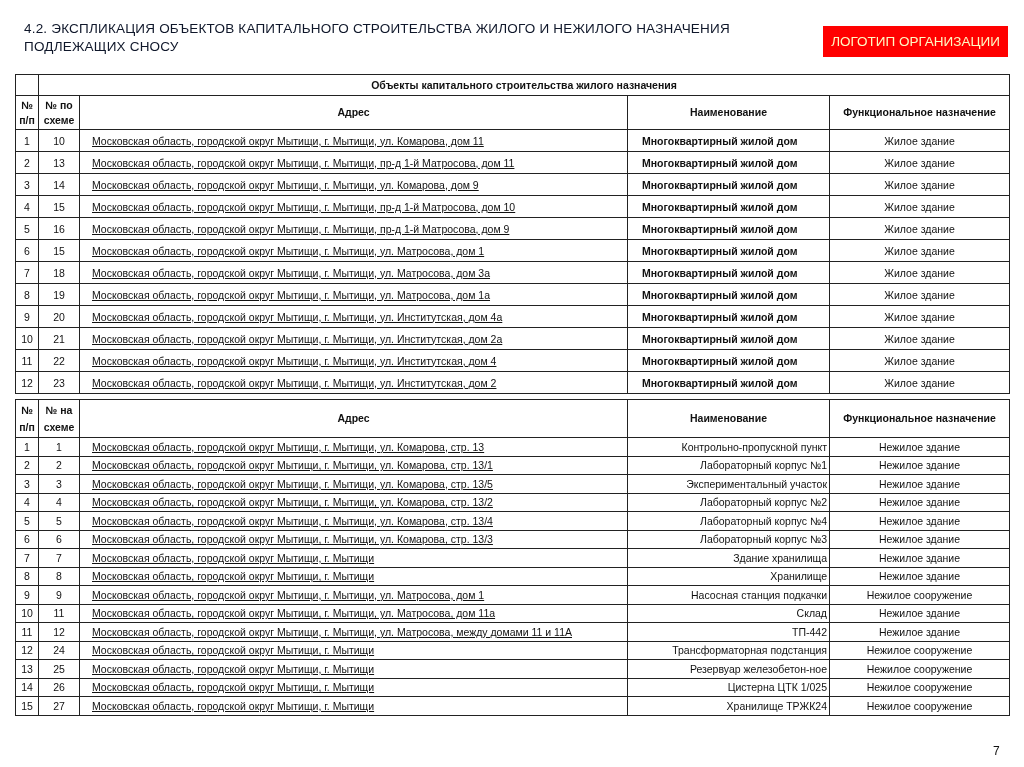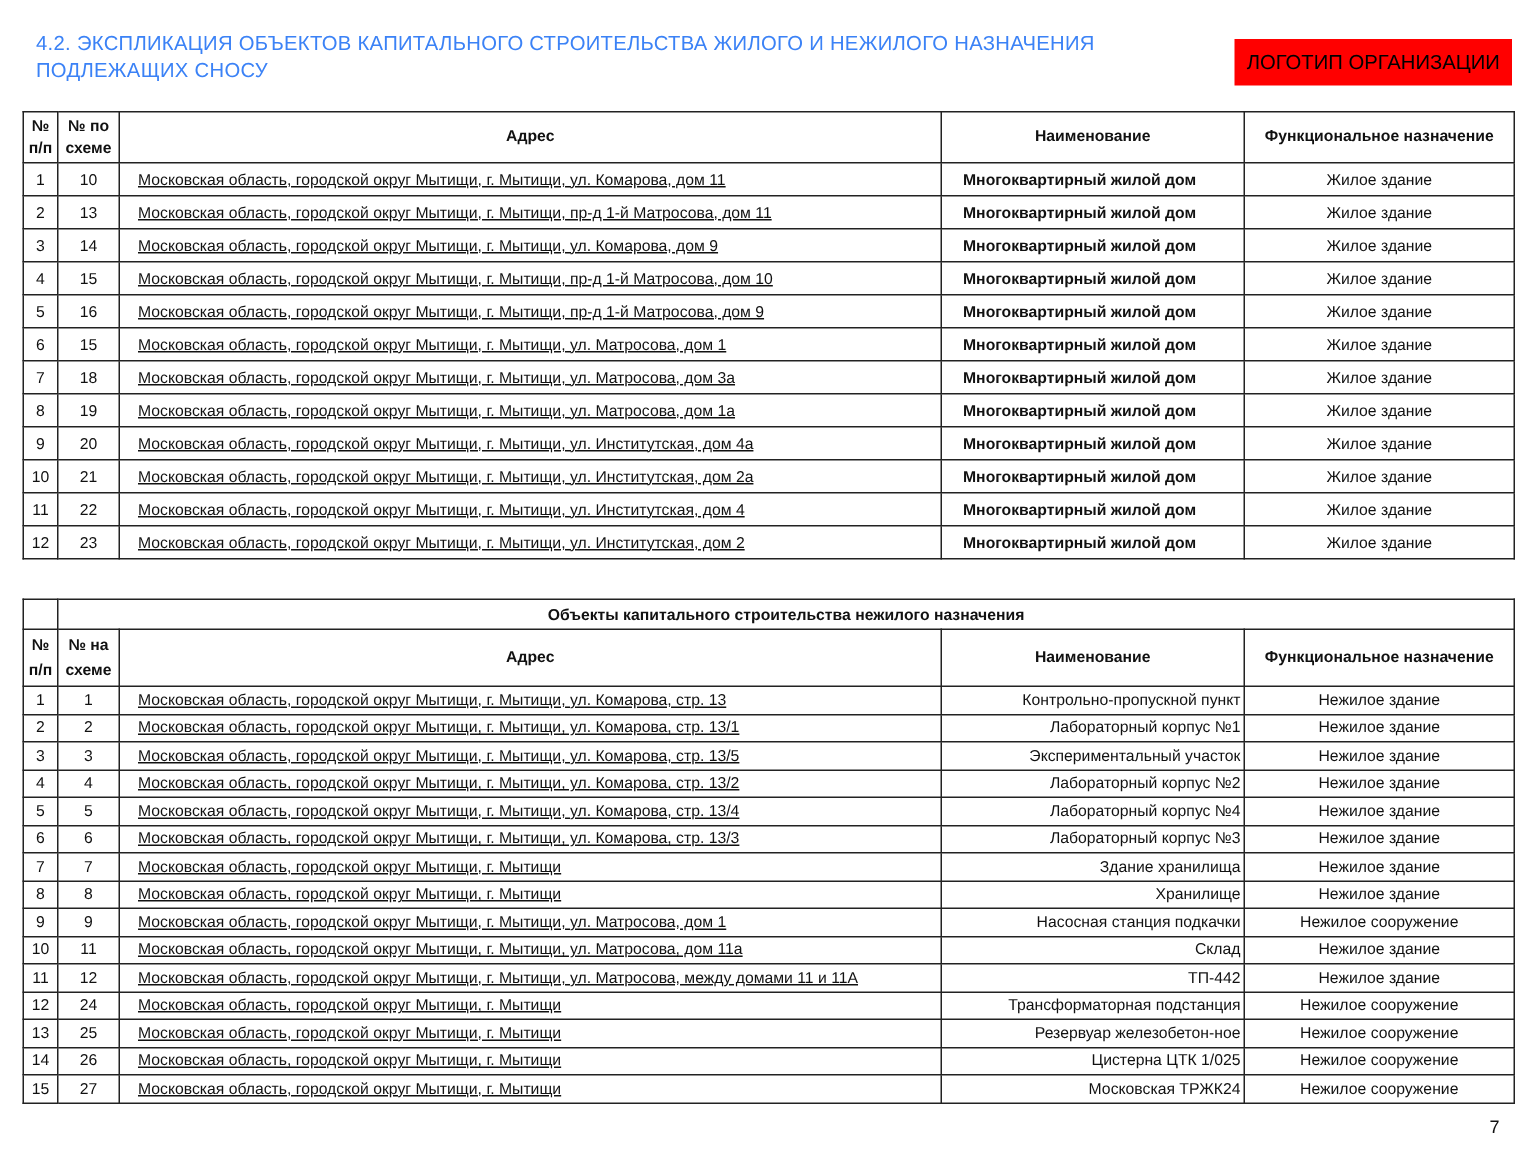"4.2. ЭКСПЛИКАЦИЯ ОБЪЕКТОВ КАПИТАЛЬНОГО" .title { color: #3b82f6 -> #0f172a }
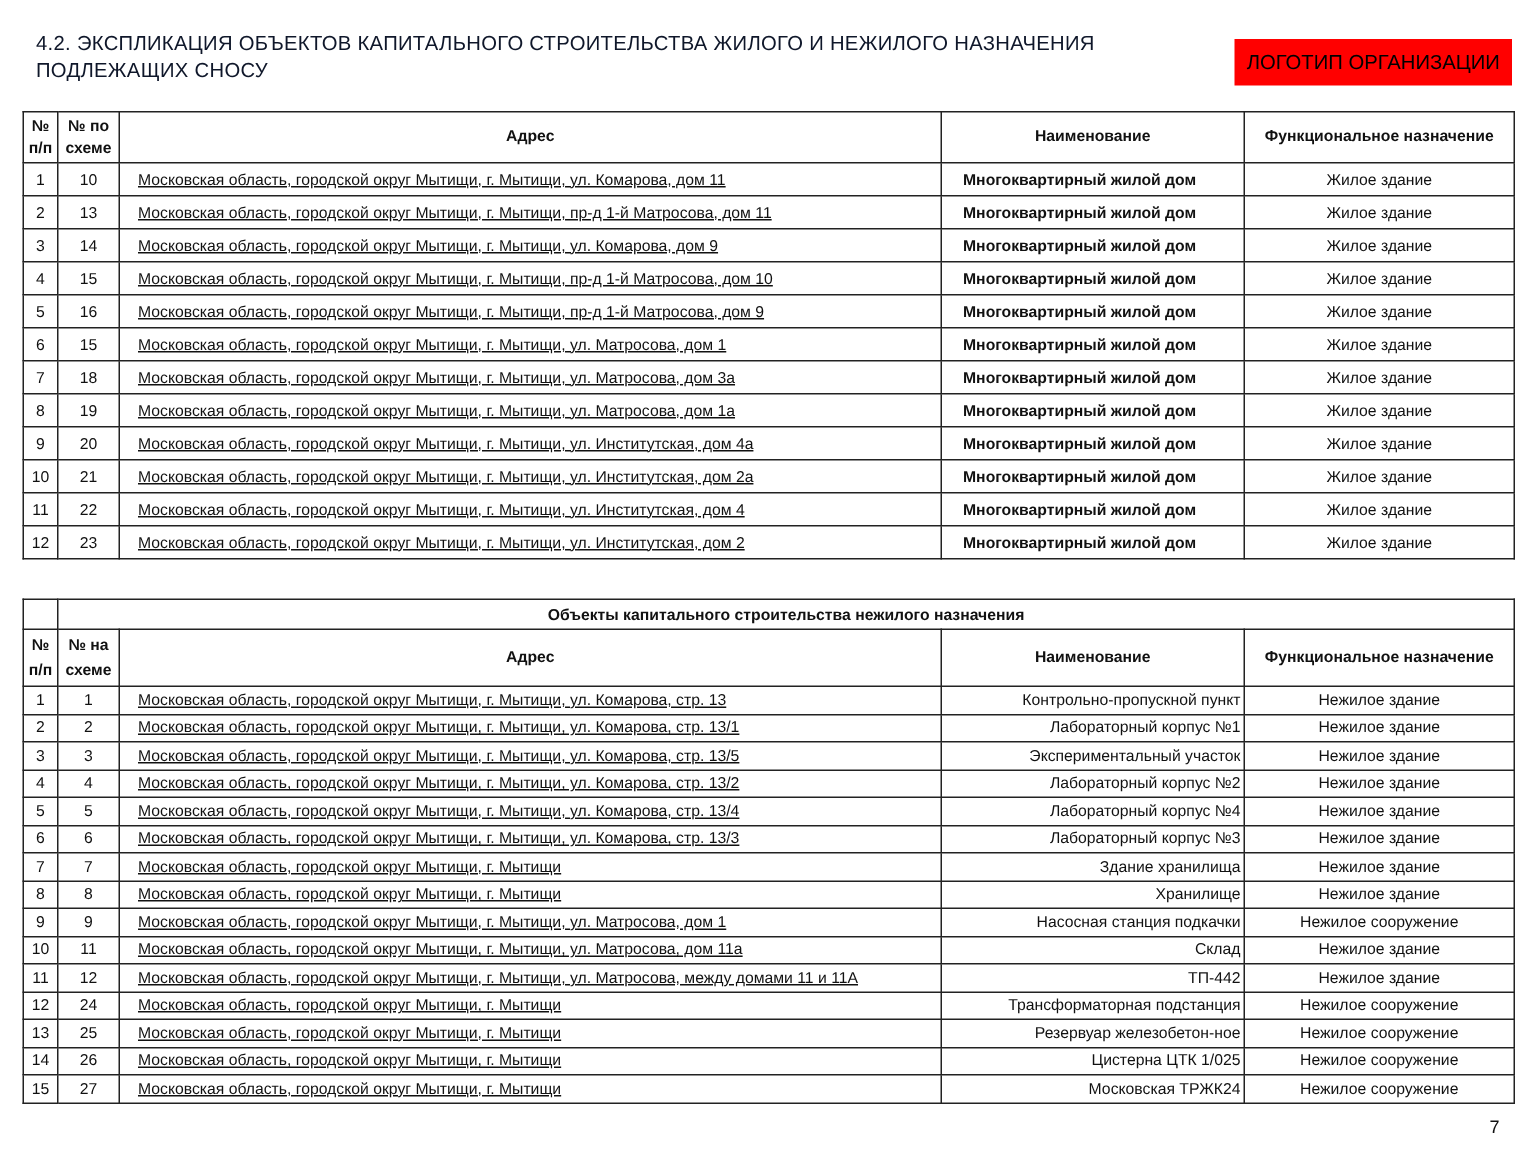"ЛОГОТИП ОРГАНИЗАЦИИ" .logo { color: #000000 -> #fef9c3 }
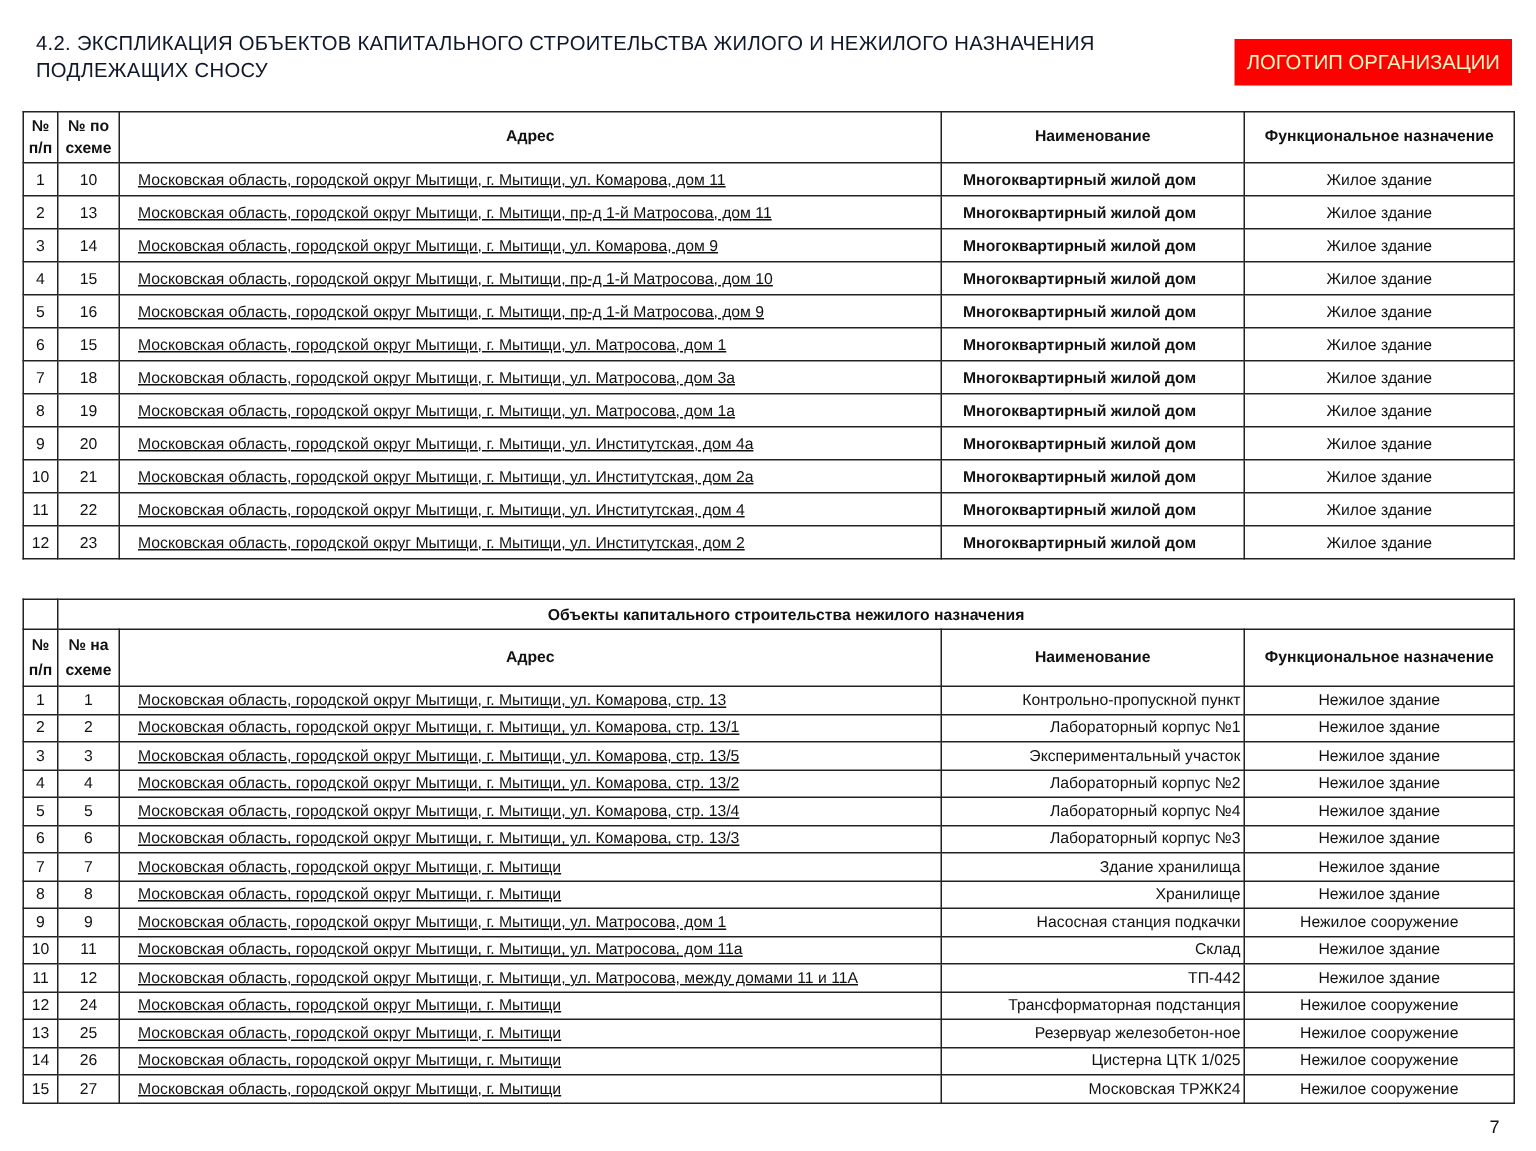"Объекты капитального строительства" tr.title-row { html: none -> <tr> <th></th> <th>Объекты капитального строительства жилого назначения</th> </tr> }
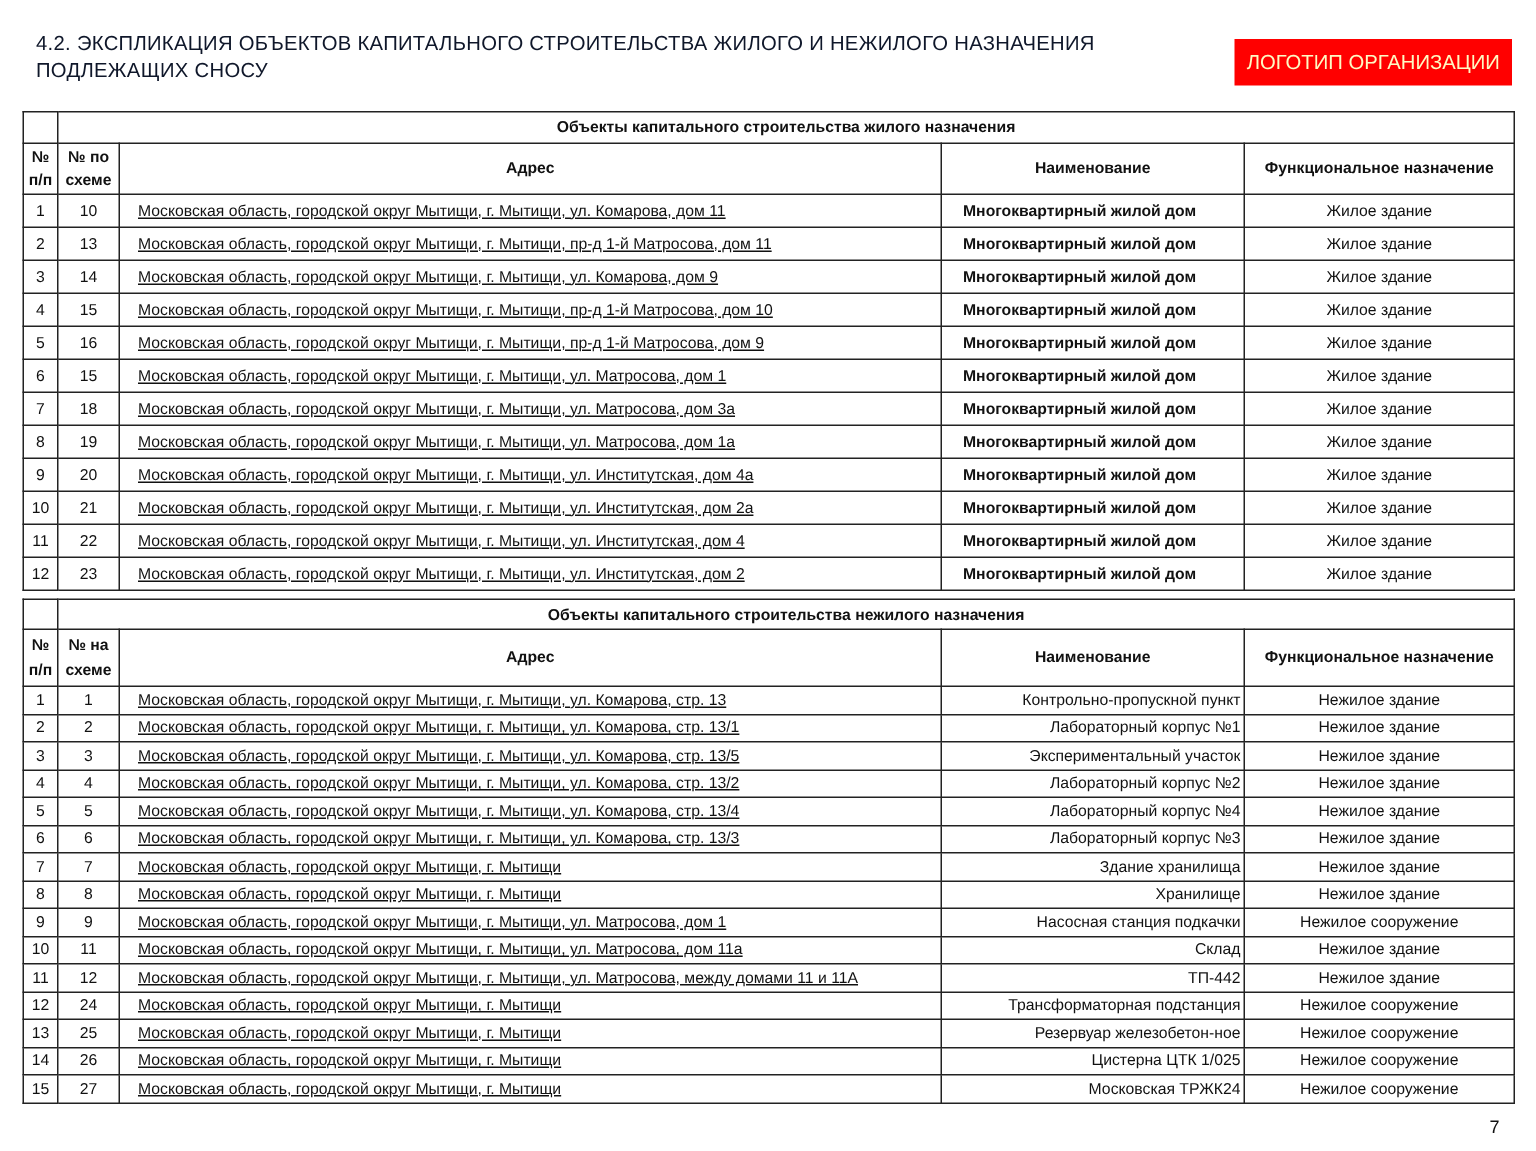"Объекты капитального строительства нежилого" tr.title-row { html: <tr> <th></th> <th>Объекты капитального строительства нежилого назначения</th> </tr> -> none }
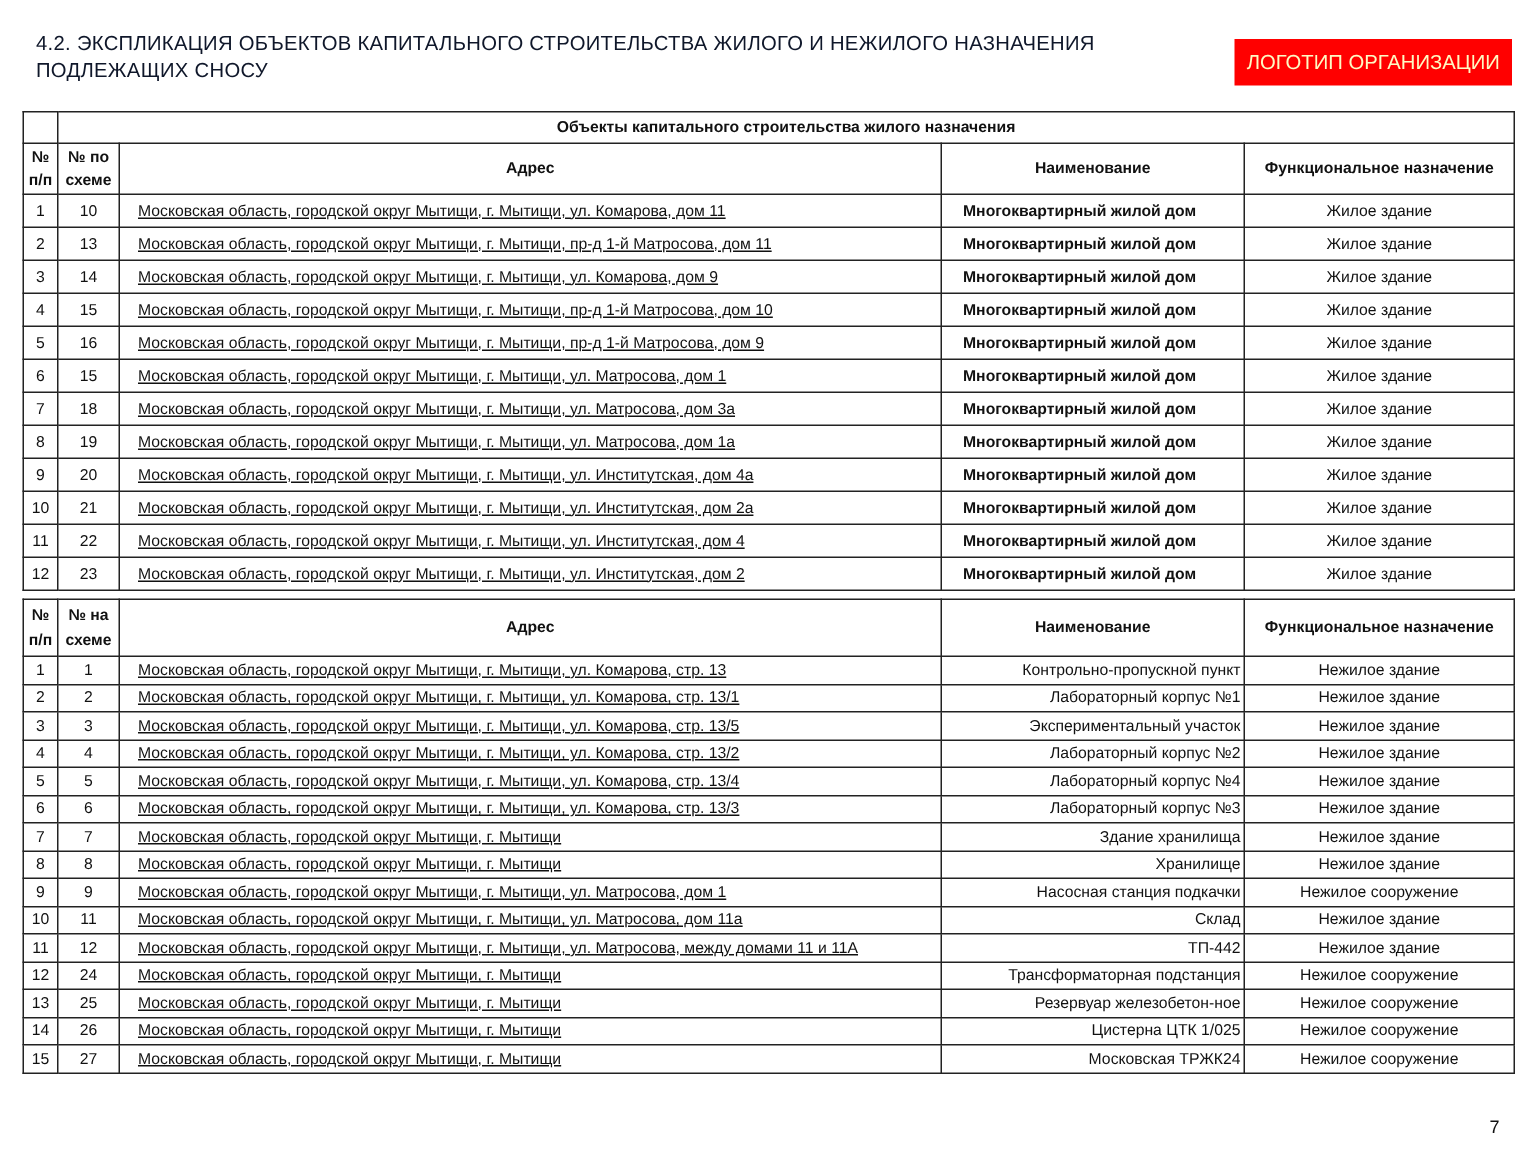"Московская ТРЖК24" td.c-name { text: Московская -> Хранилище }
